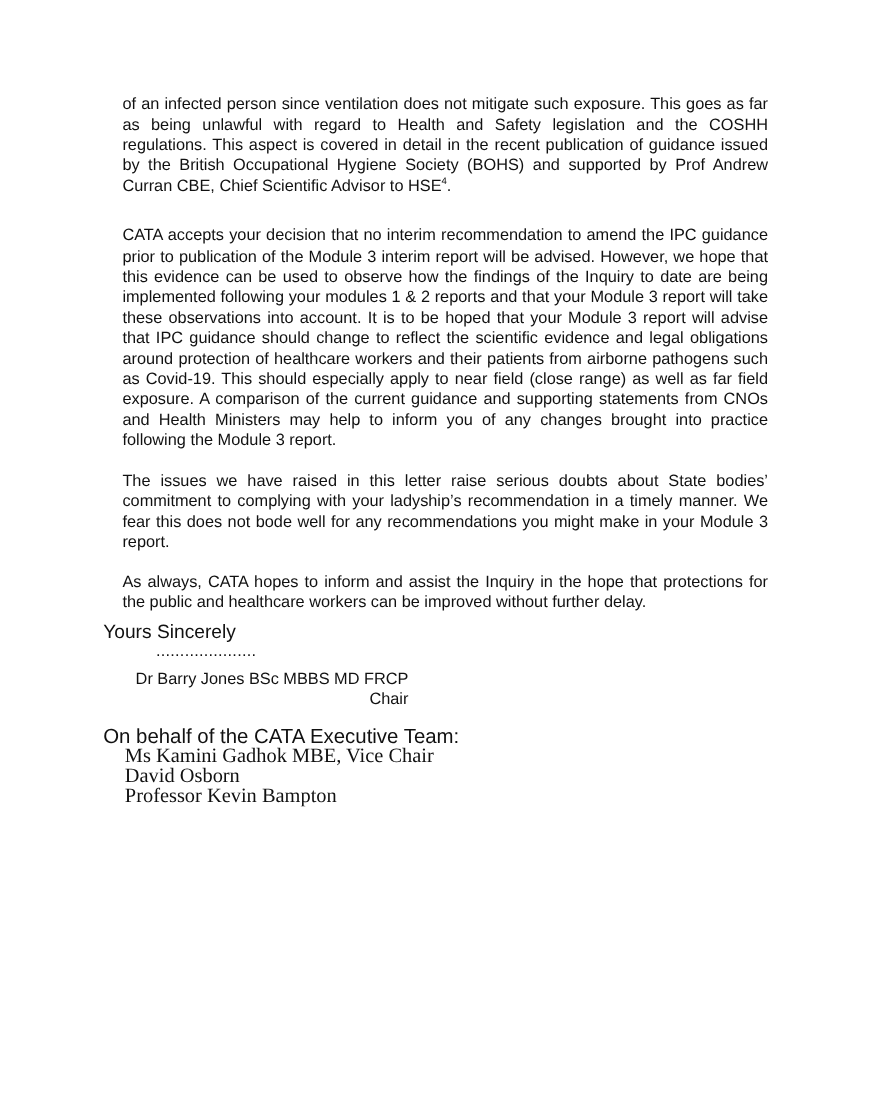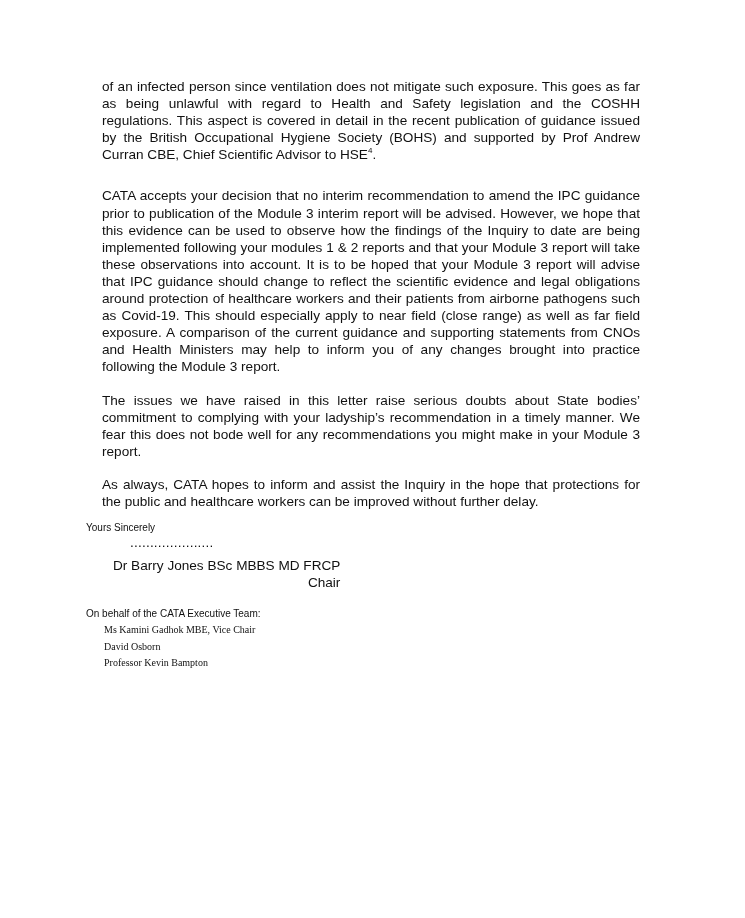"Yours Sincerely" .closing { font-size: 10px -> 16px }
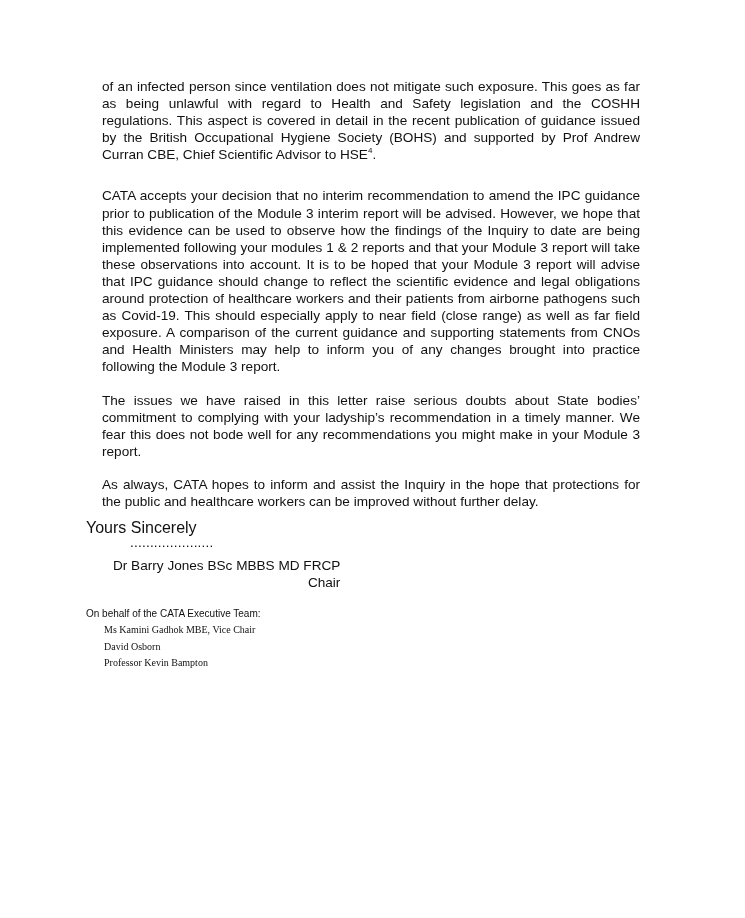"On behalf of the CATA" .behalf { font-size: 10px -> 17px }
